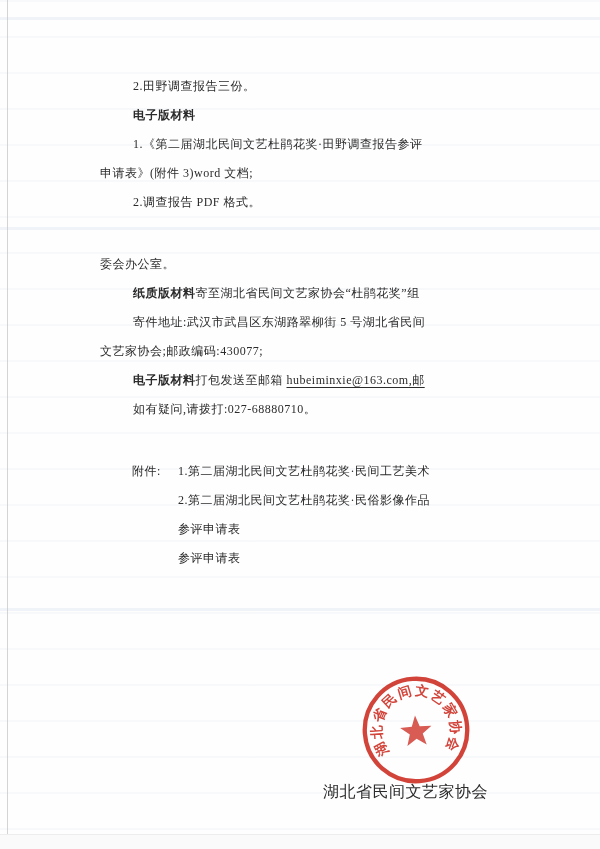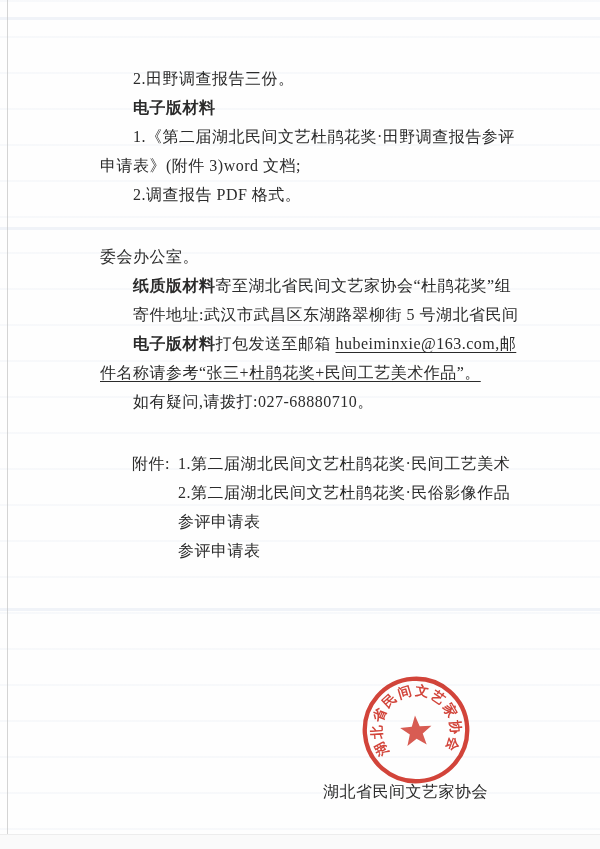"2.田野调查报告三份。" .content { font-size: 16px -> 12px; top: 64px -> 72px }
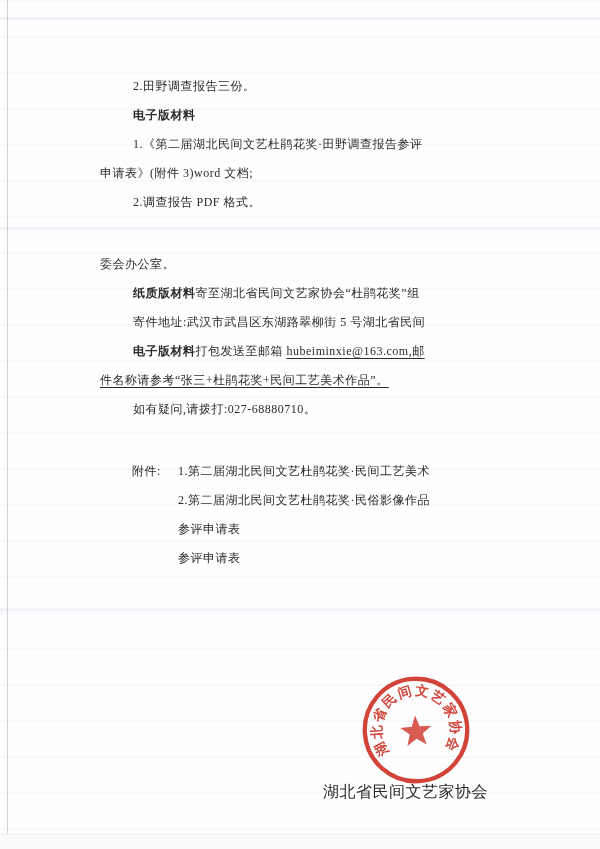"文艺家协会;邮政编码:430077;" div.line { html: none -> <div><span>文艺家协会;邮政编码:430077;</span></div> }
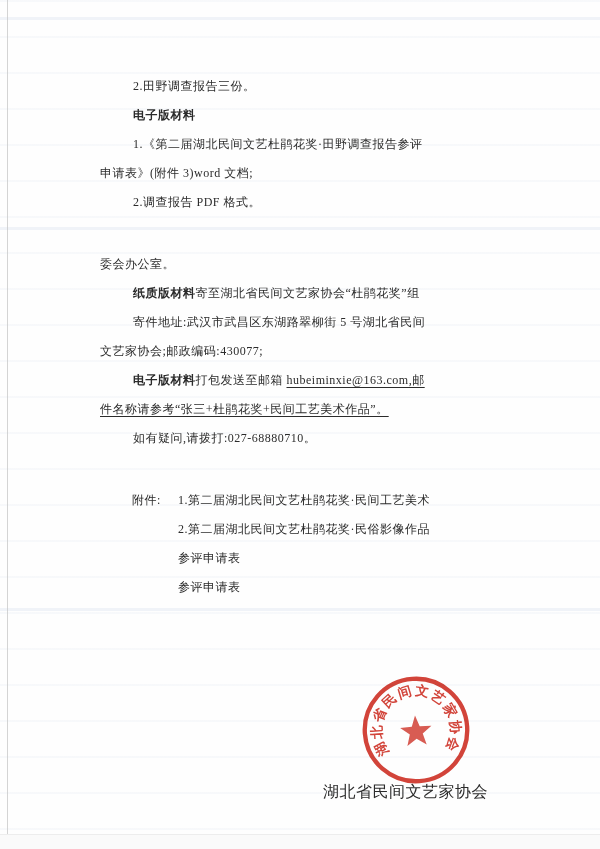"件名称请参考“张三+杜鹃花奖+民间工艺美术作品”。" div.line { html: <div><span>件名称请参考“张三+杜鹃花奖+民间工艺美术作品”。</span></div> -> none }
